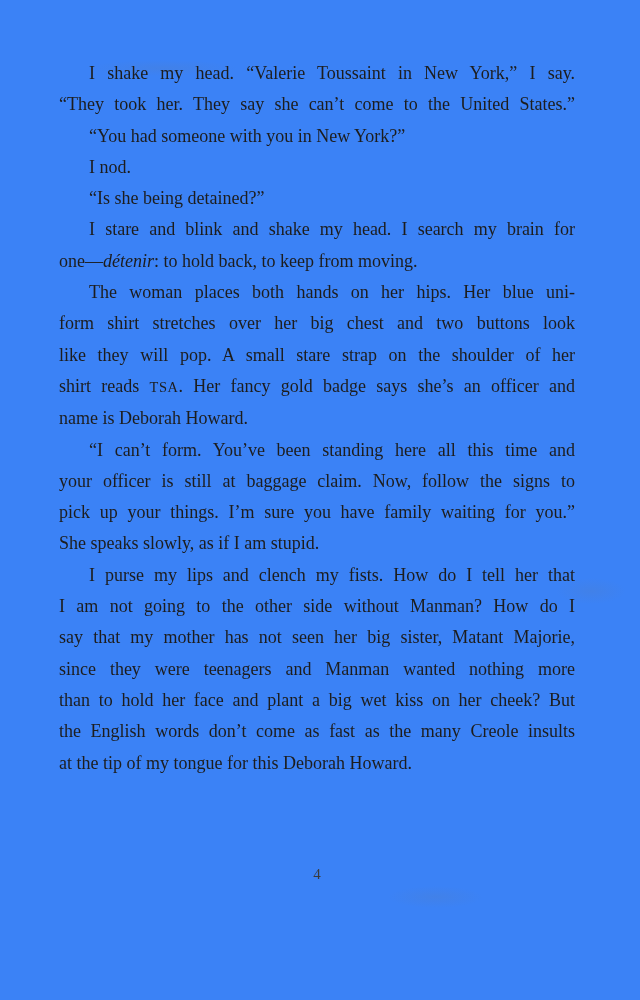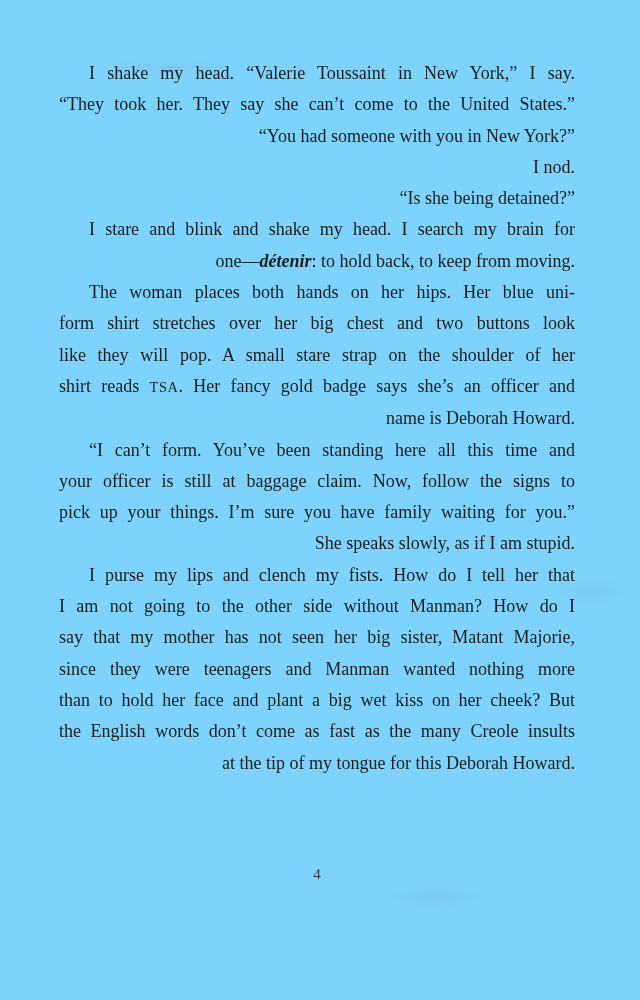"I shake my head. “Valerie" div.page { background: #7dd3fc -> #3b82f6 }
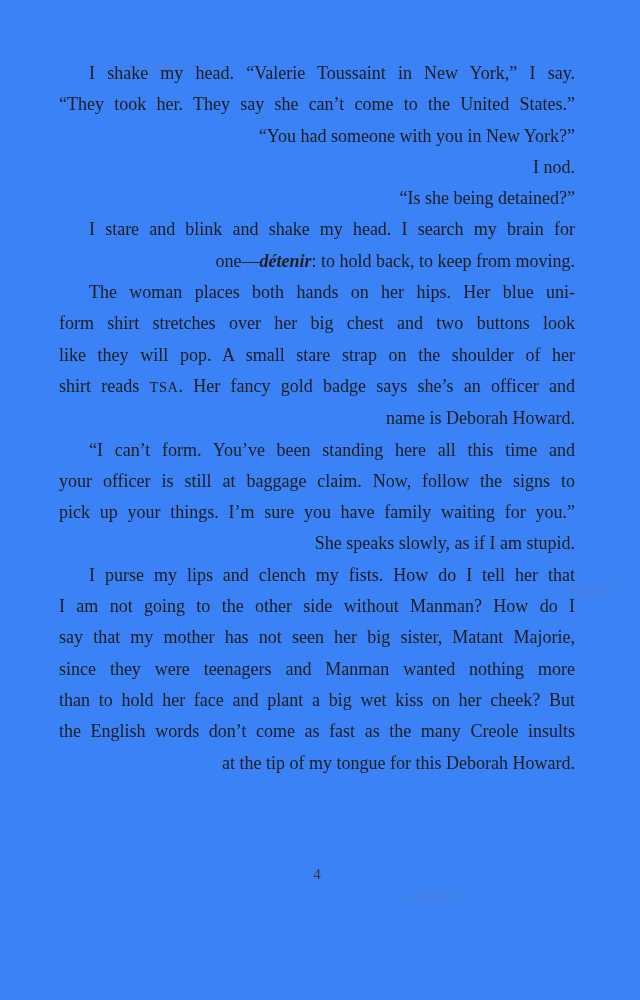"“You had someone with you" .line { text-align: right -> left }
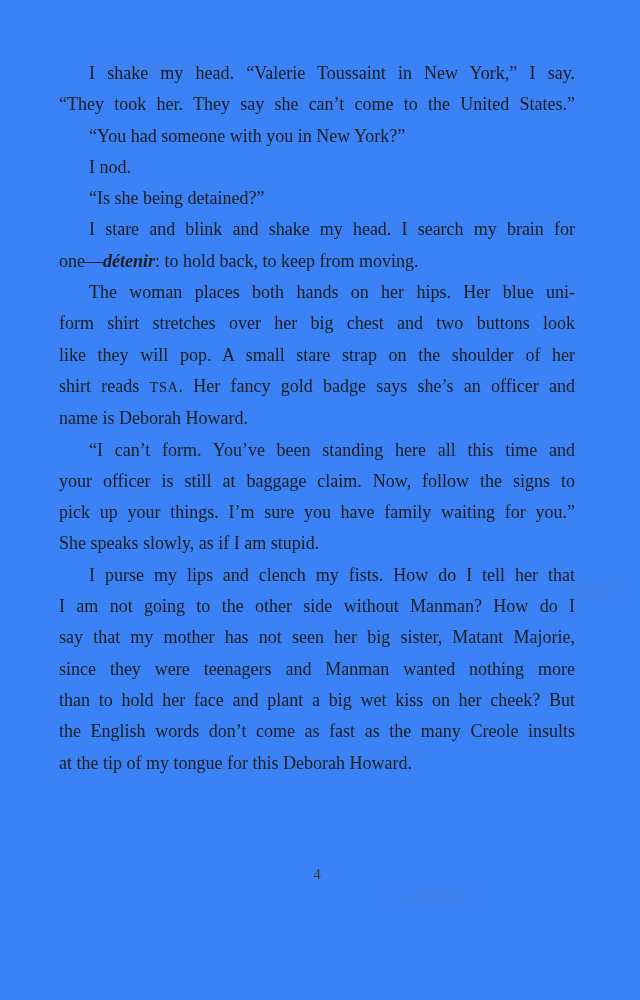"détenir" .italic { font-weight: bold -> none }
